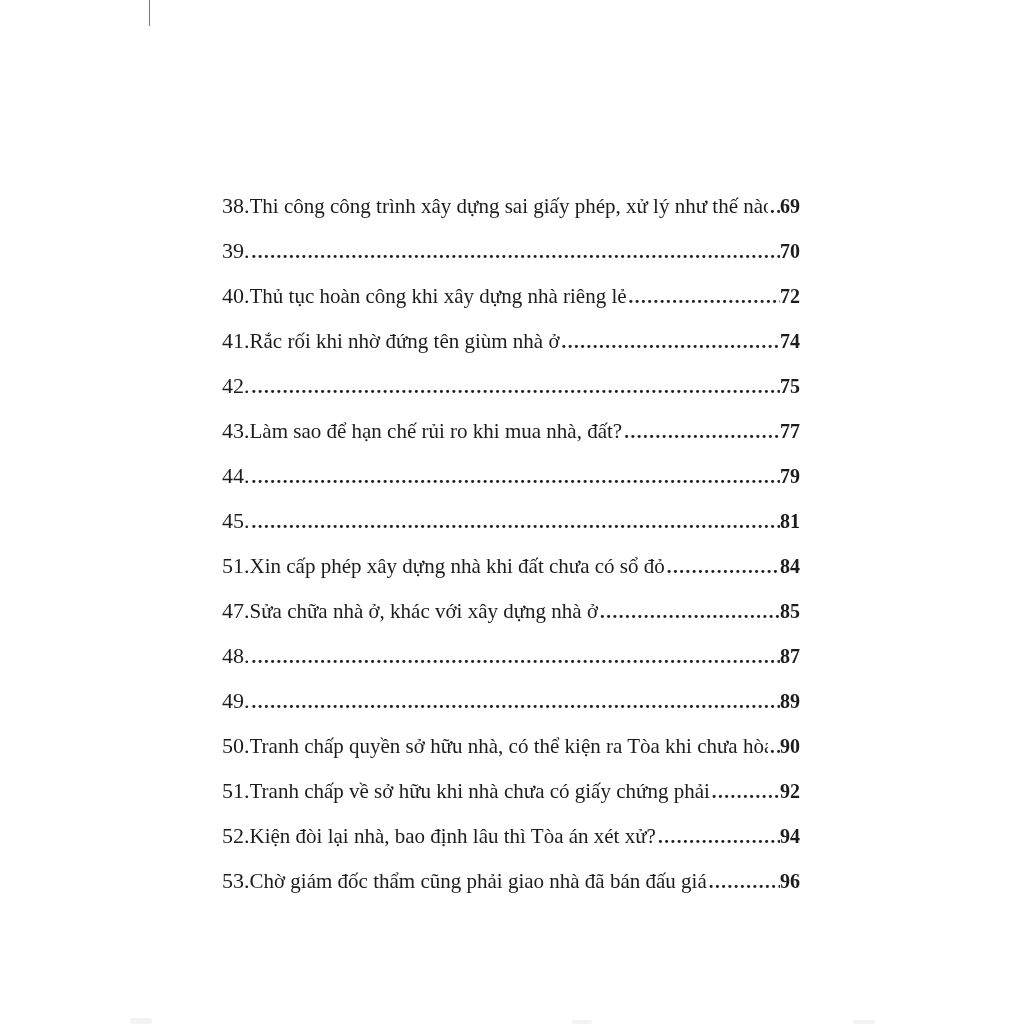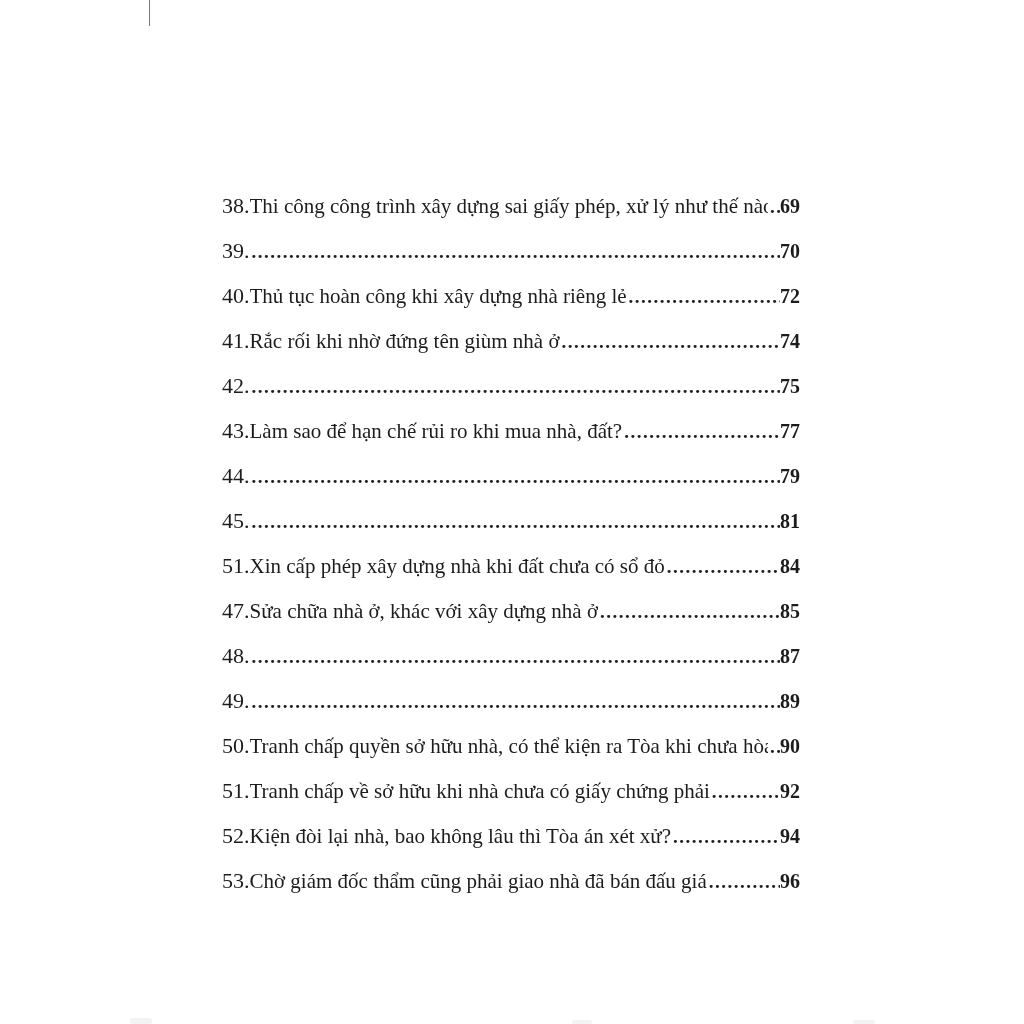"Kiện đòi lại nhà, bao" span.title { text: không -> định }
